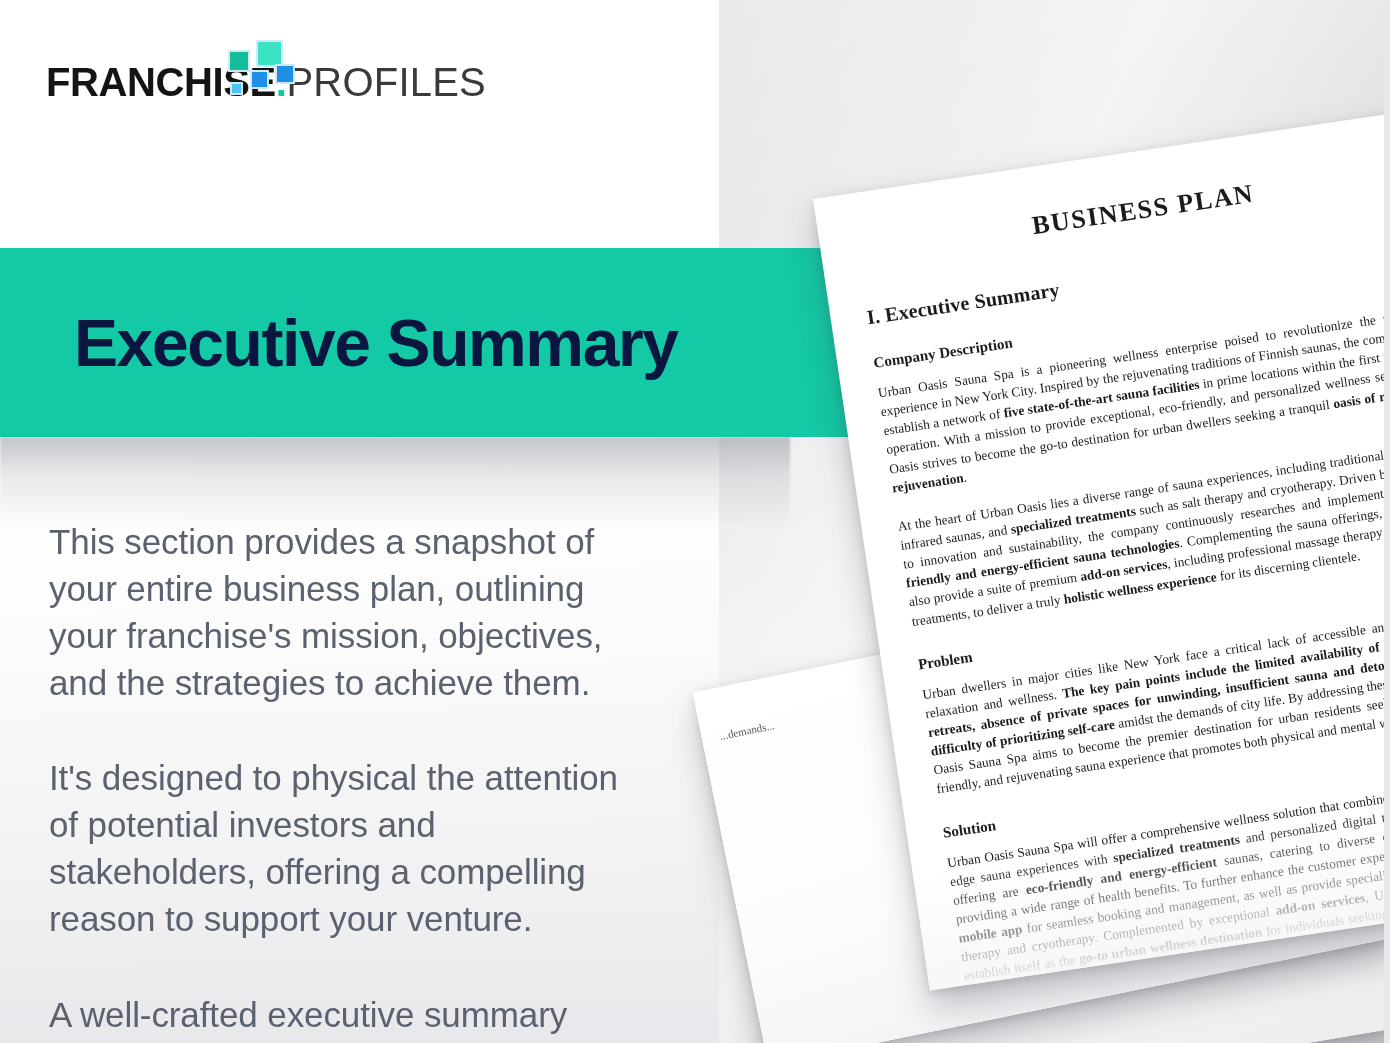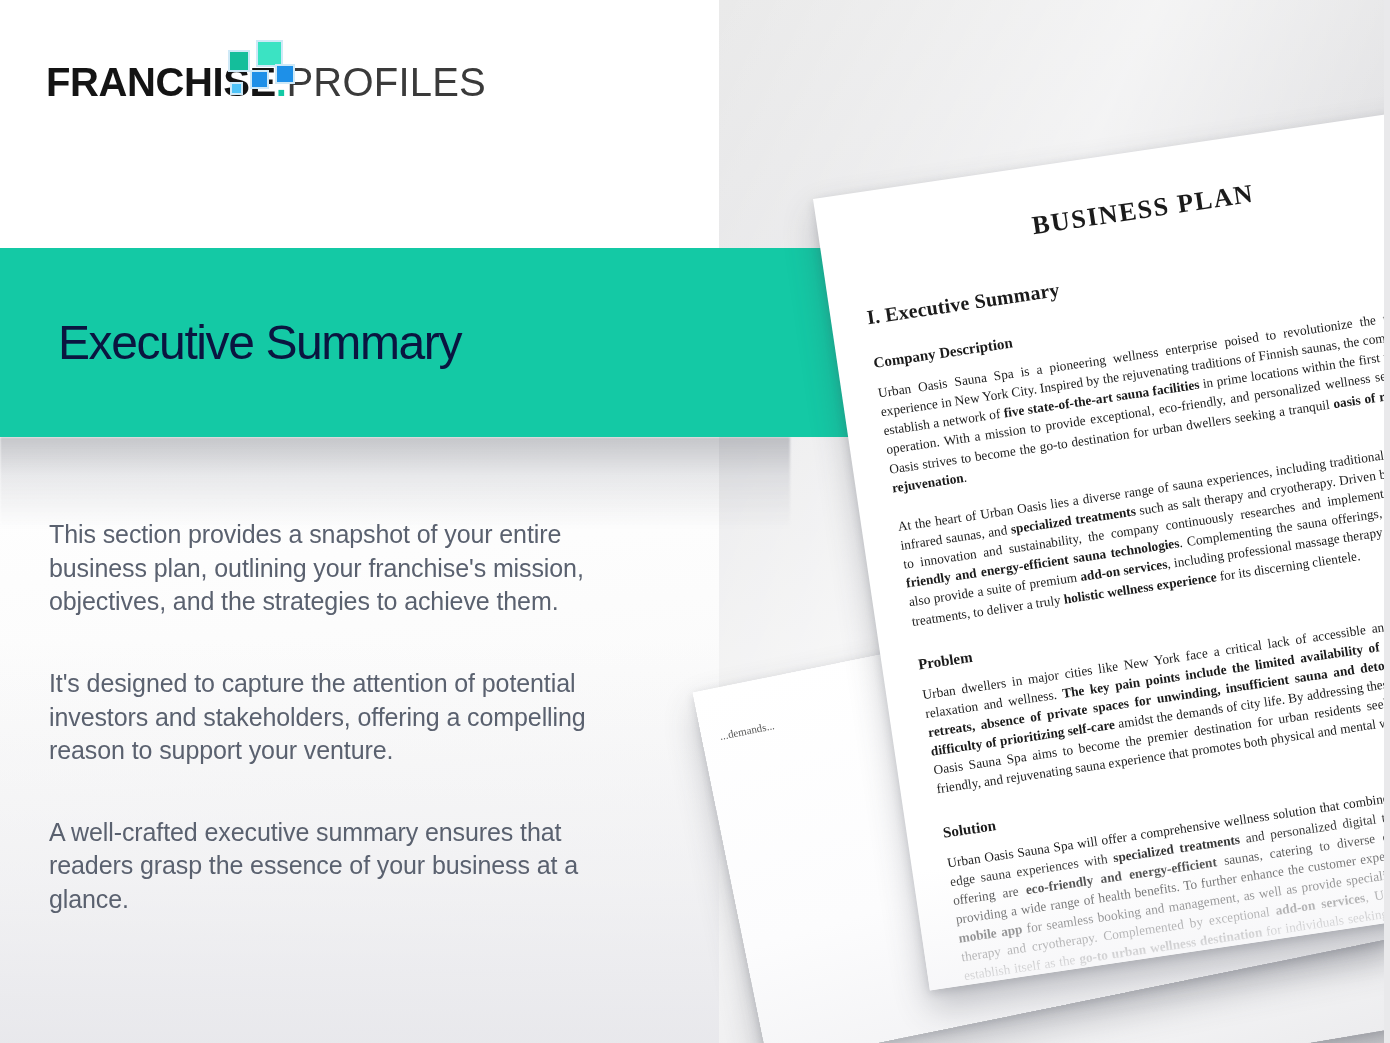"Executive Summary" .band-title { font-size: 48px -> 66px; font-weight: 400 -> 700; margin-left: 58px -> 74px }
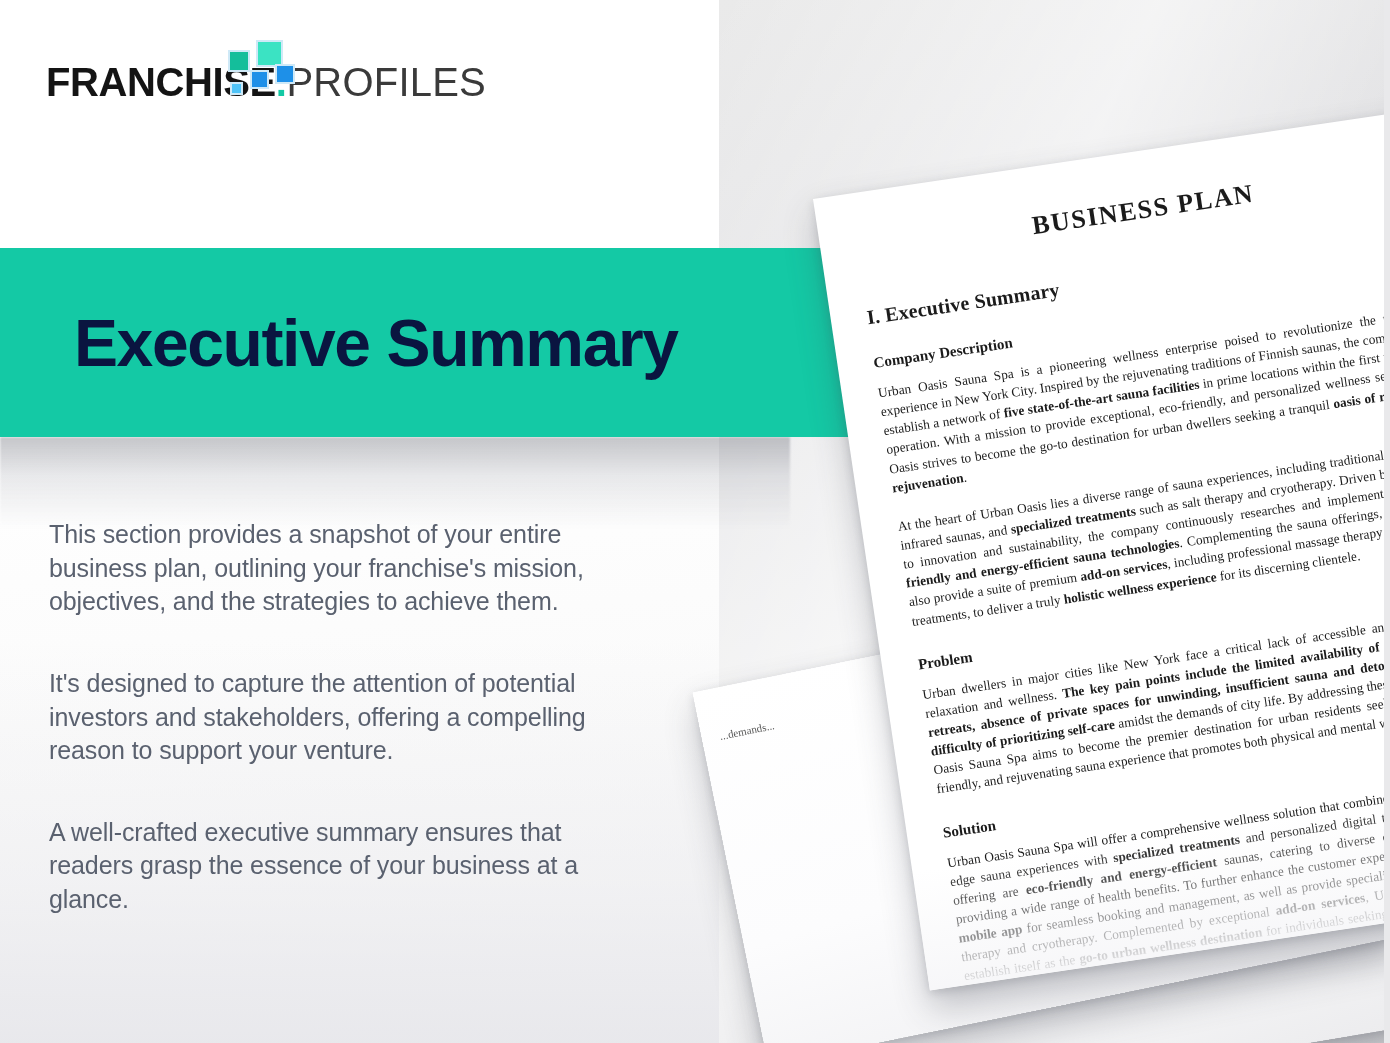"This section provides a snapshot" .copy p { font-size: 25px -> 35px }
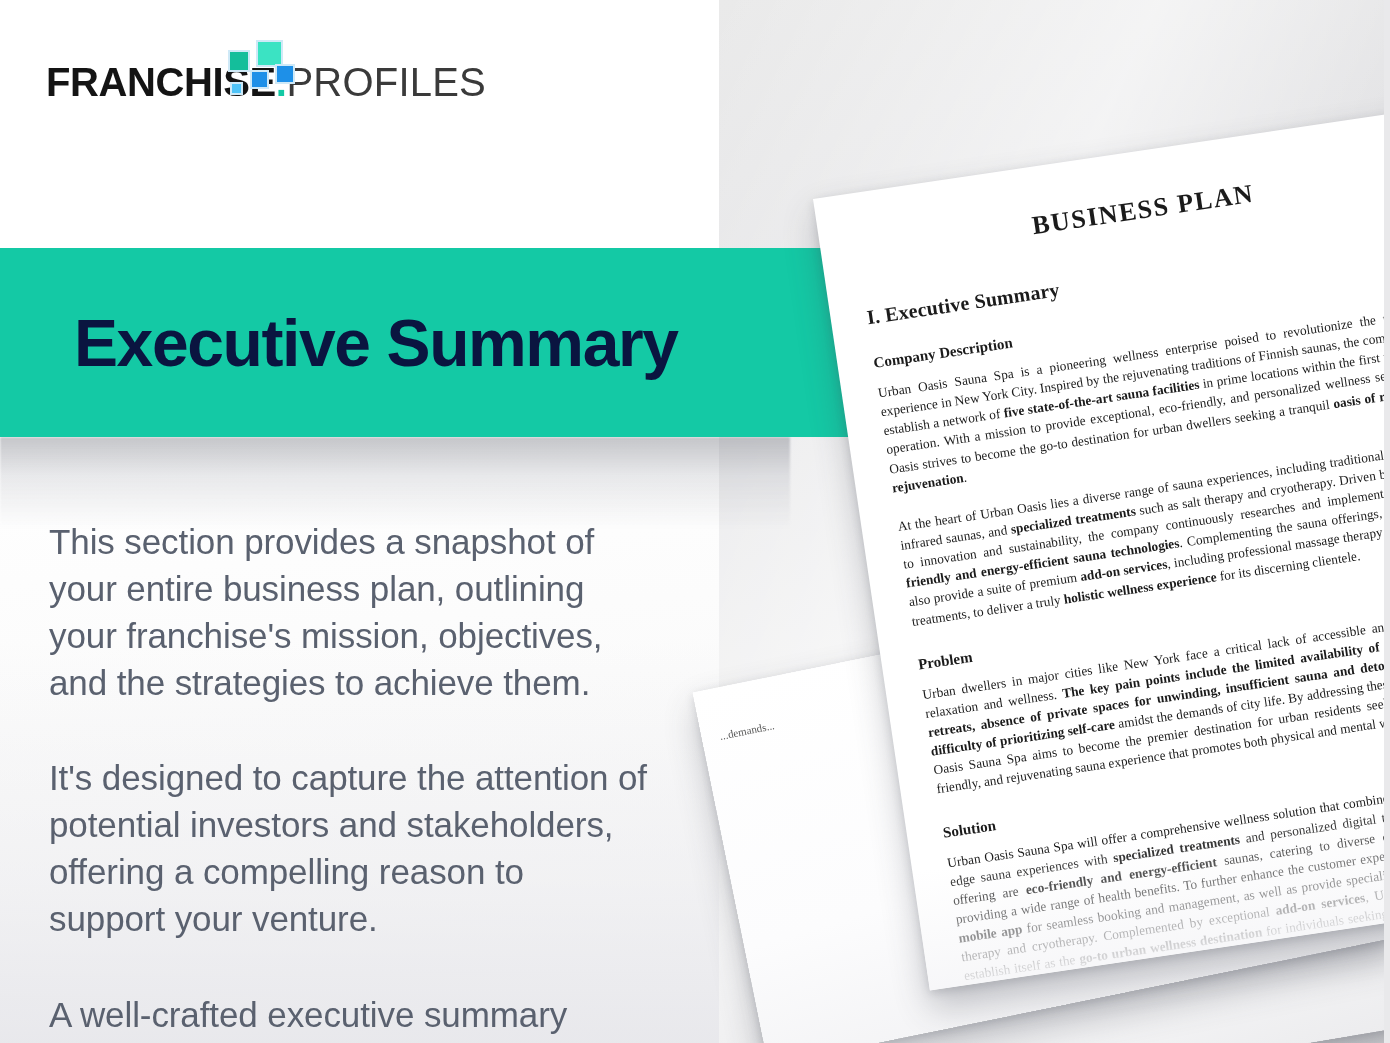"It's designed to capture the" p { text: capture -> physical }
